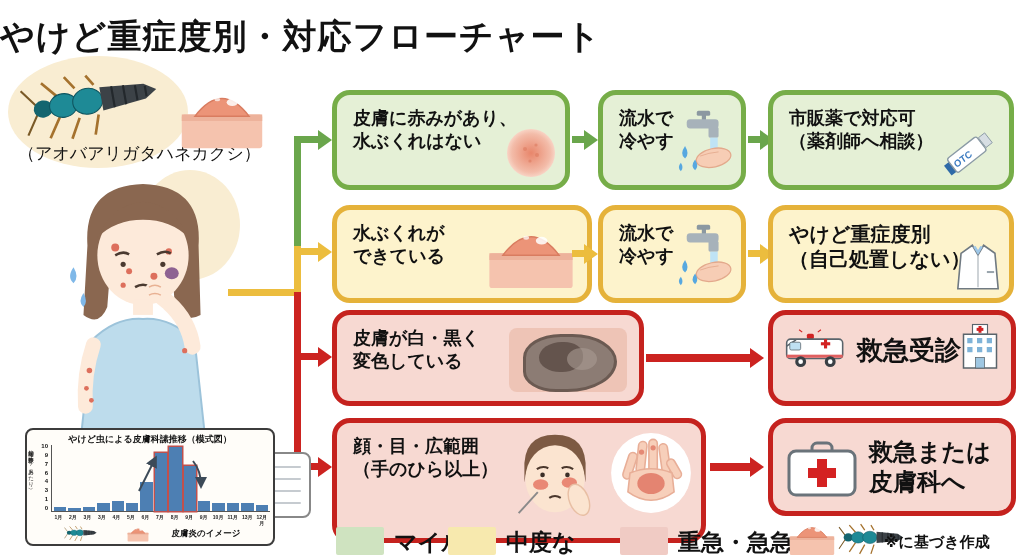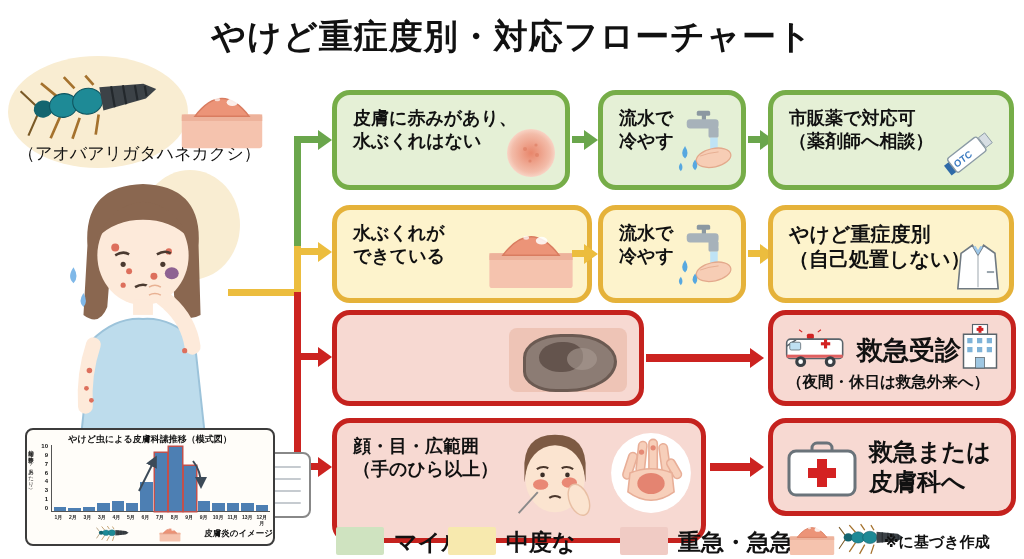"やけど重症度別・対応フローチャート" #title { text-align: center -> left }
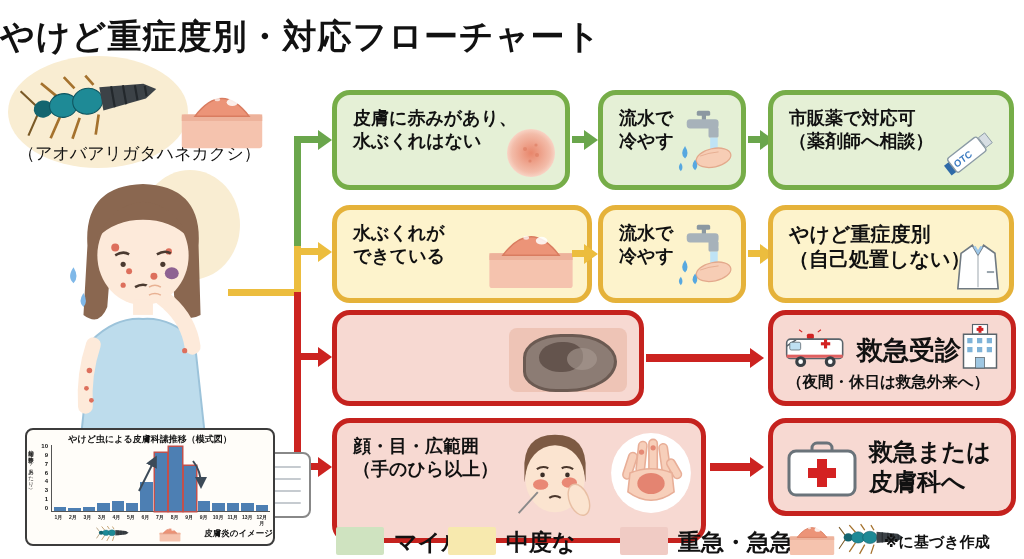"皮膚が白・黒く" div.btxt { html: none -> <div>皮膚が白・黒く 変色している</div> }
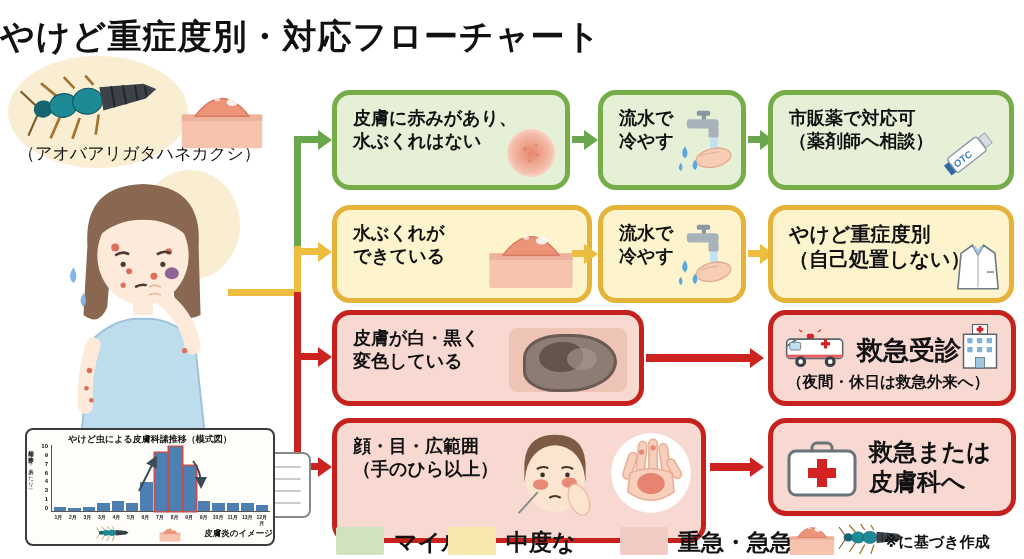"（夜間・休日は救急外来へ）" div.subtxt { html: <div>（夜間・休日は救急外来へ）</div> -> none }
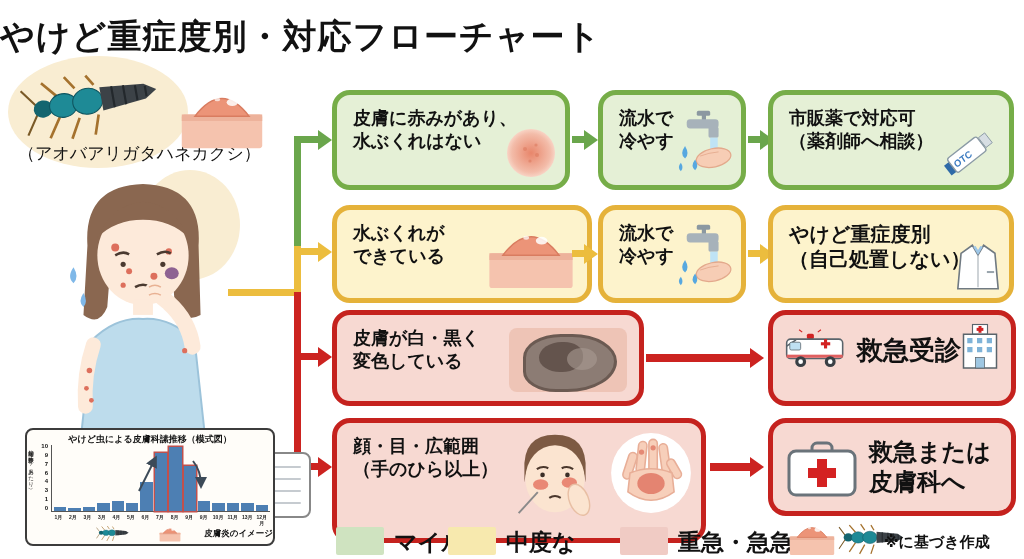"皮膚炎のイメージ" #chart-cap { justify-content: flex-end -> center }
